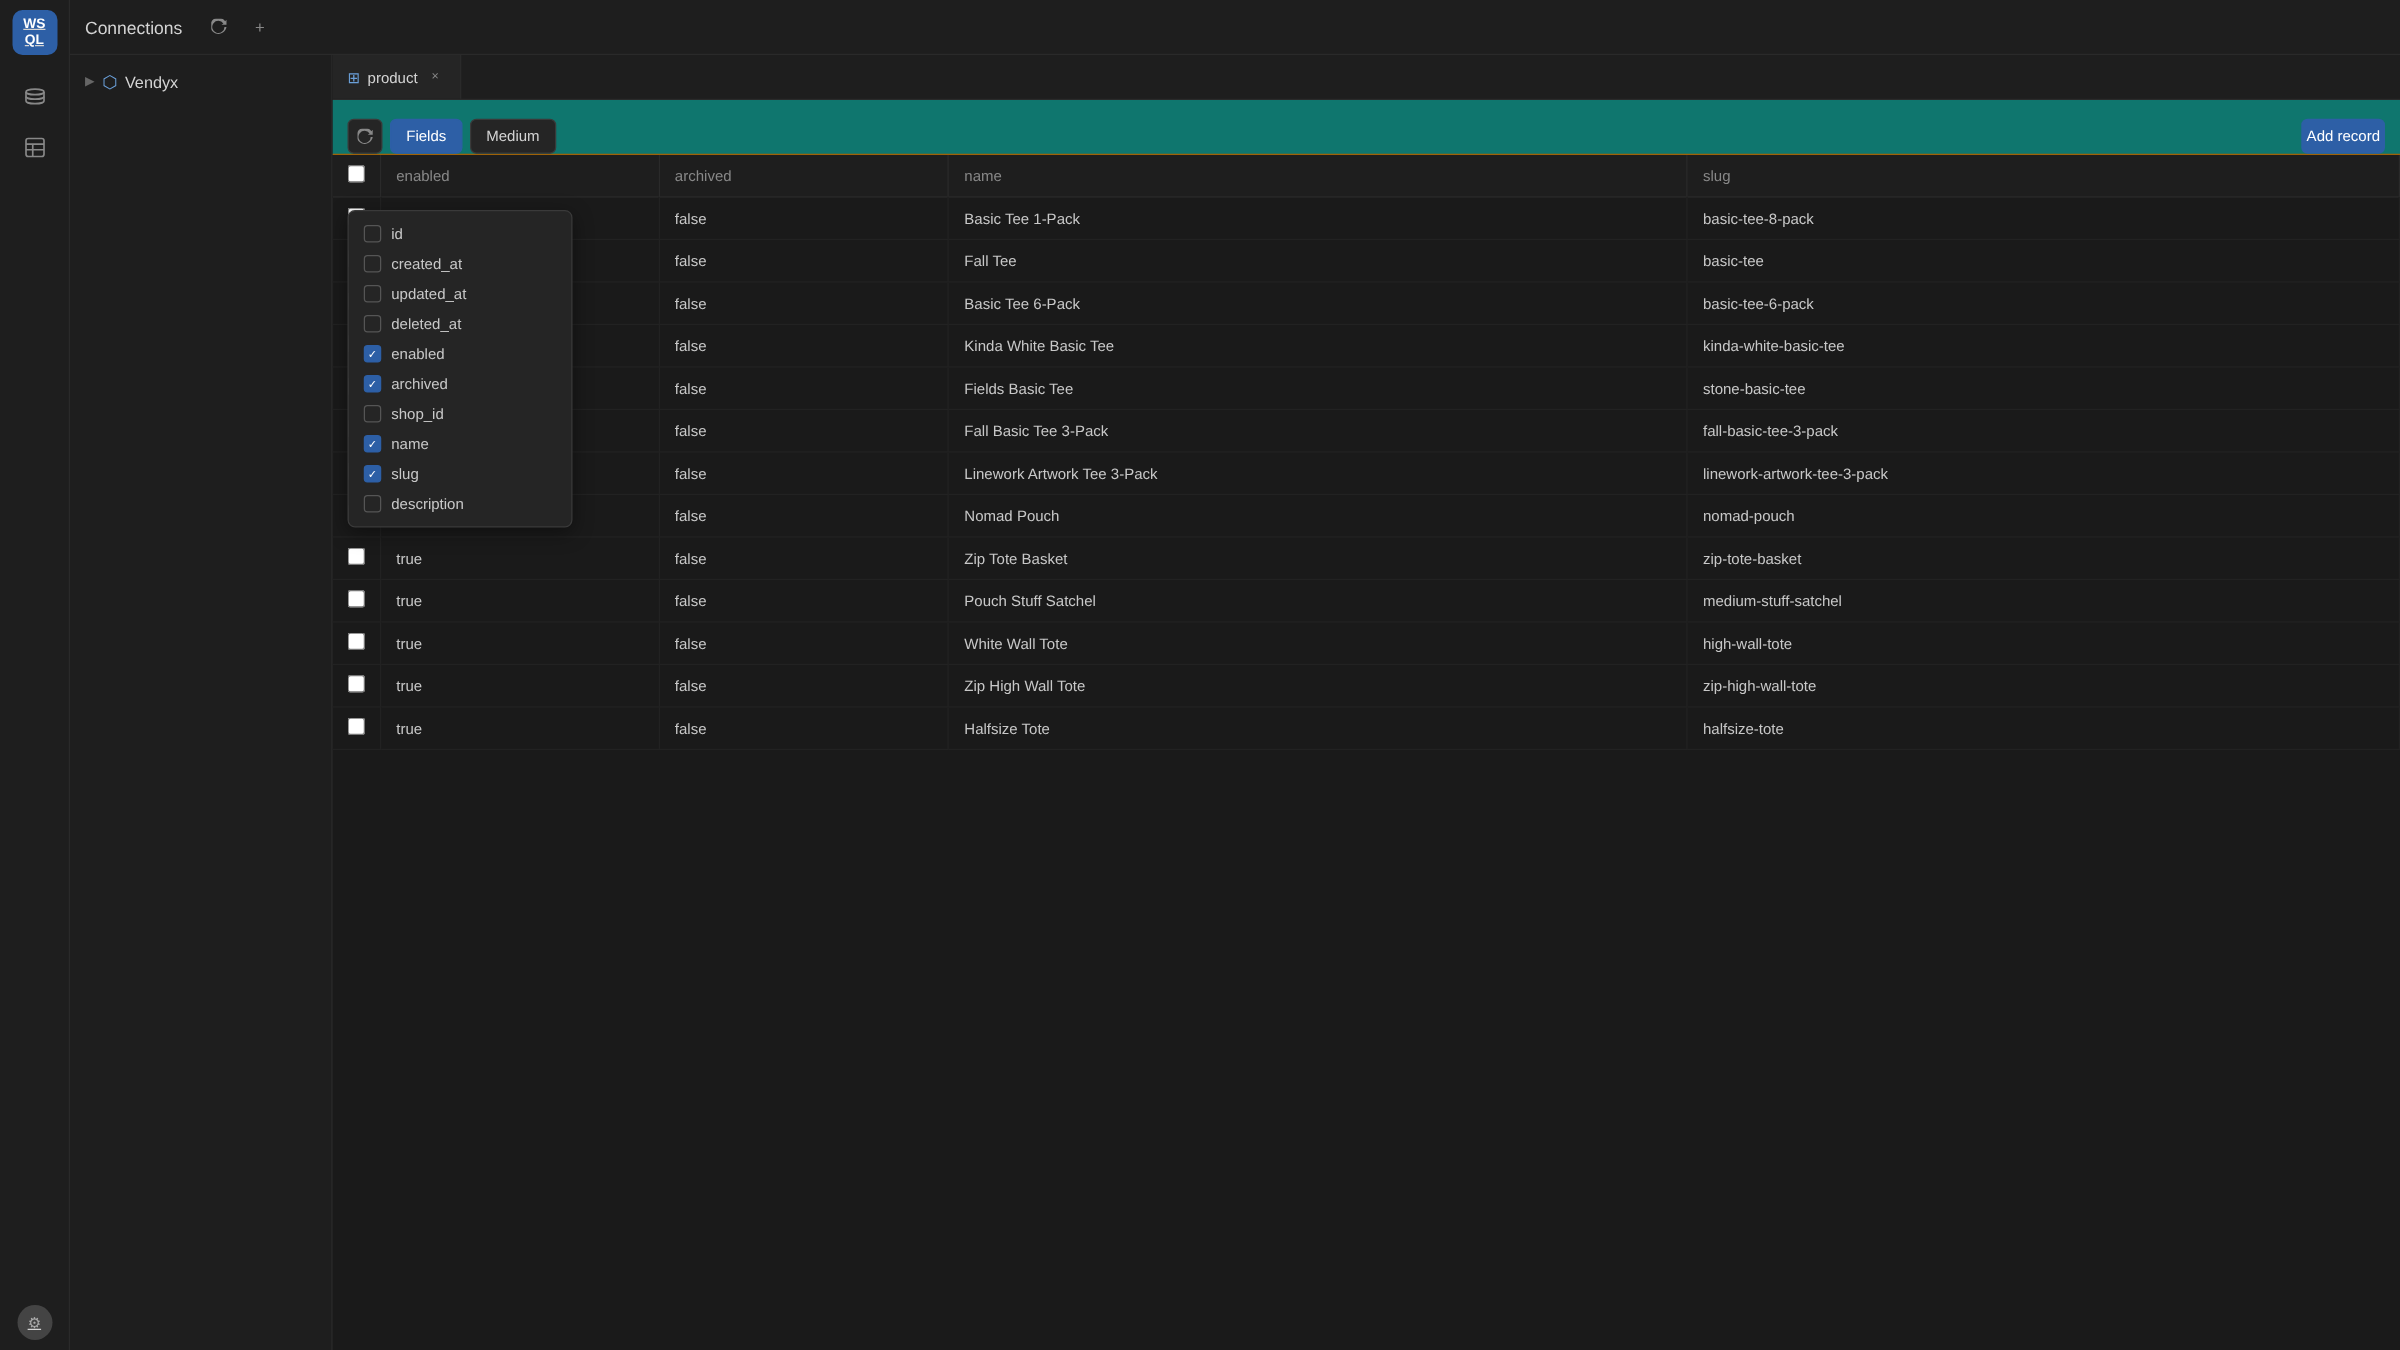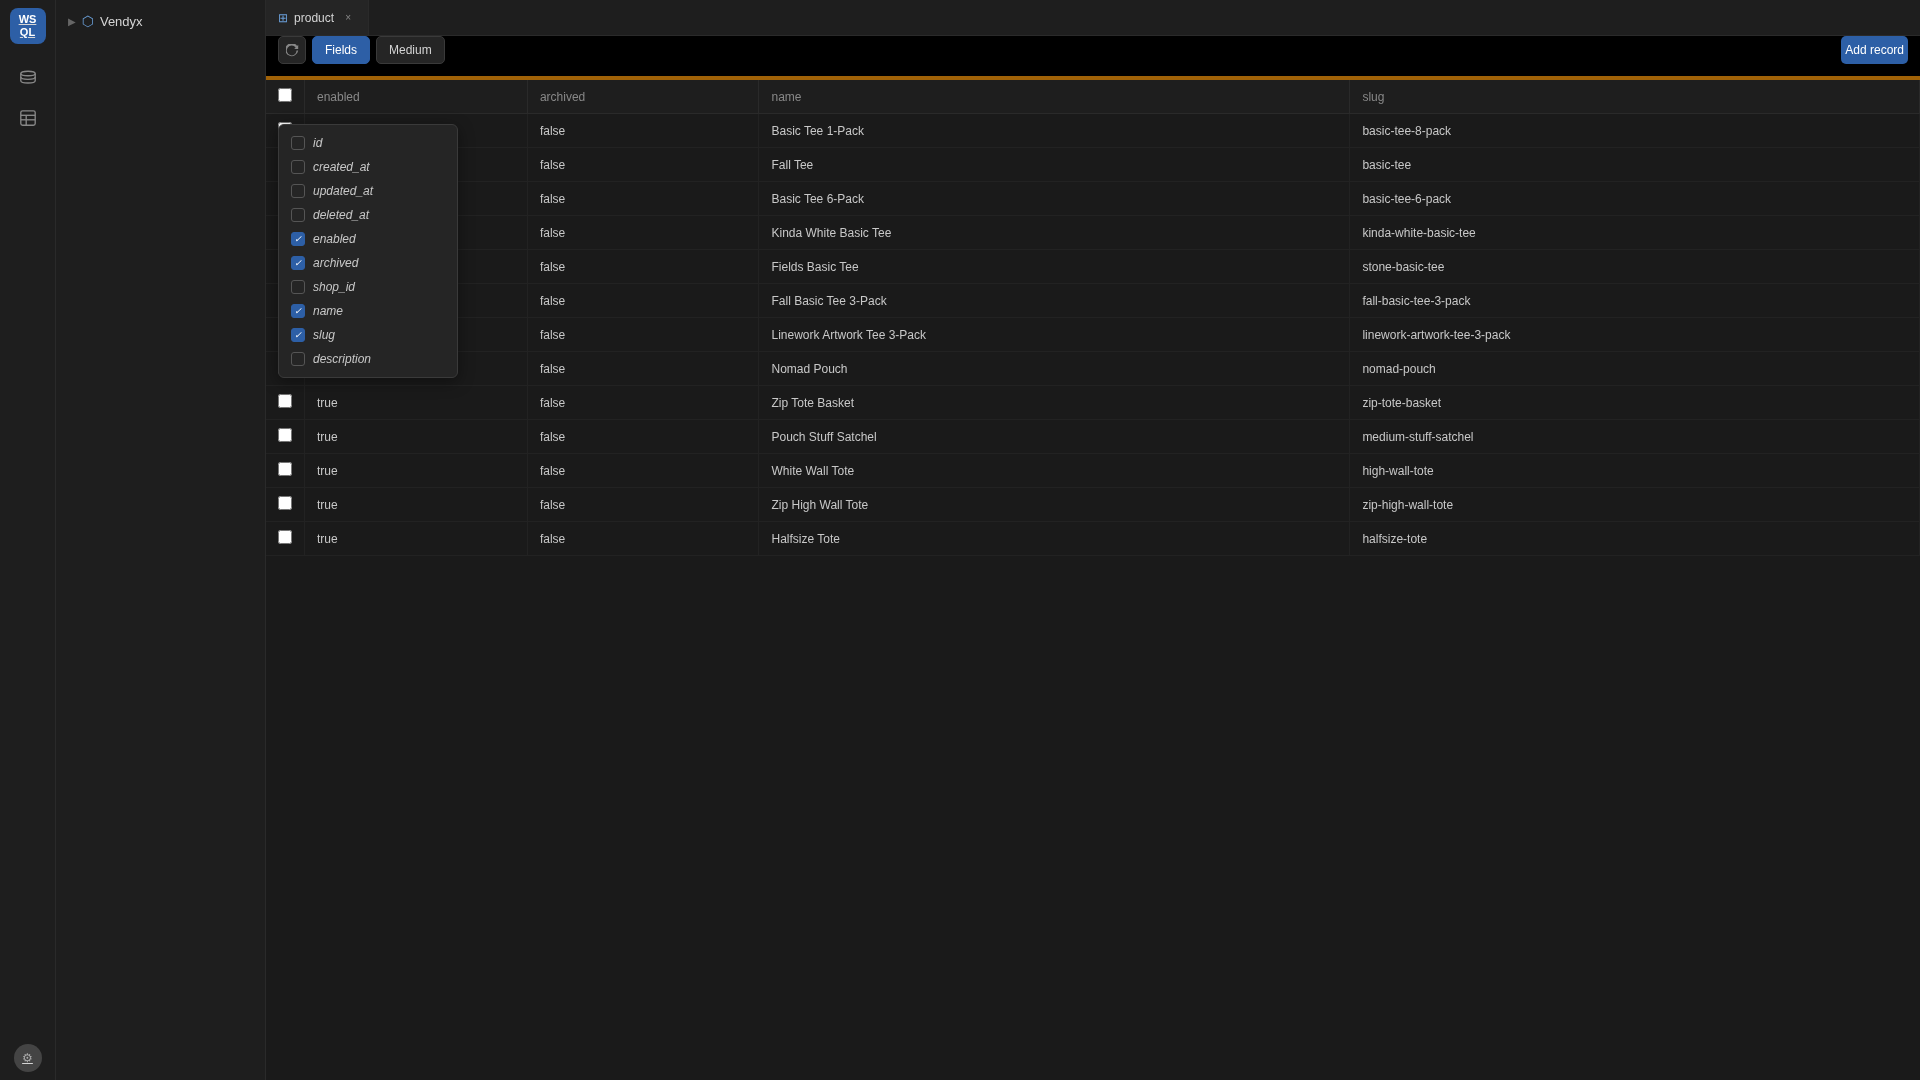"Connections" div.topbar { html: none -> <div> <span>Connections</span> <div> <button> <svg> <path></path> </svg> </button> <button>+</button> </div> </div> }
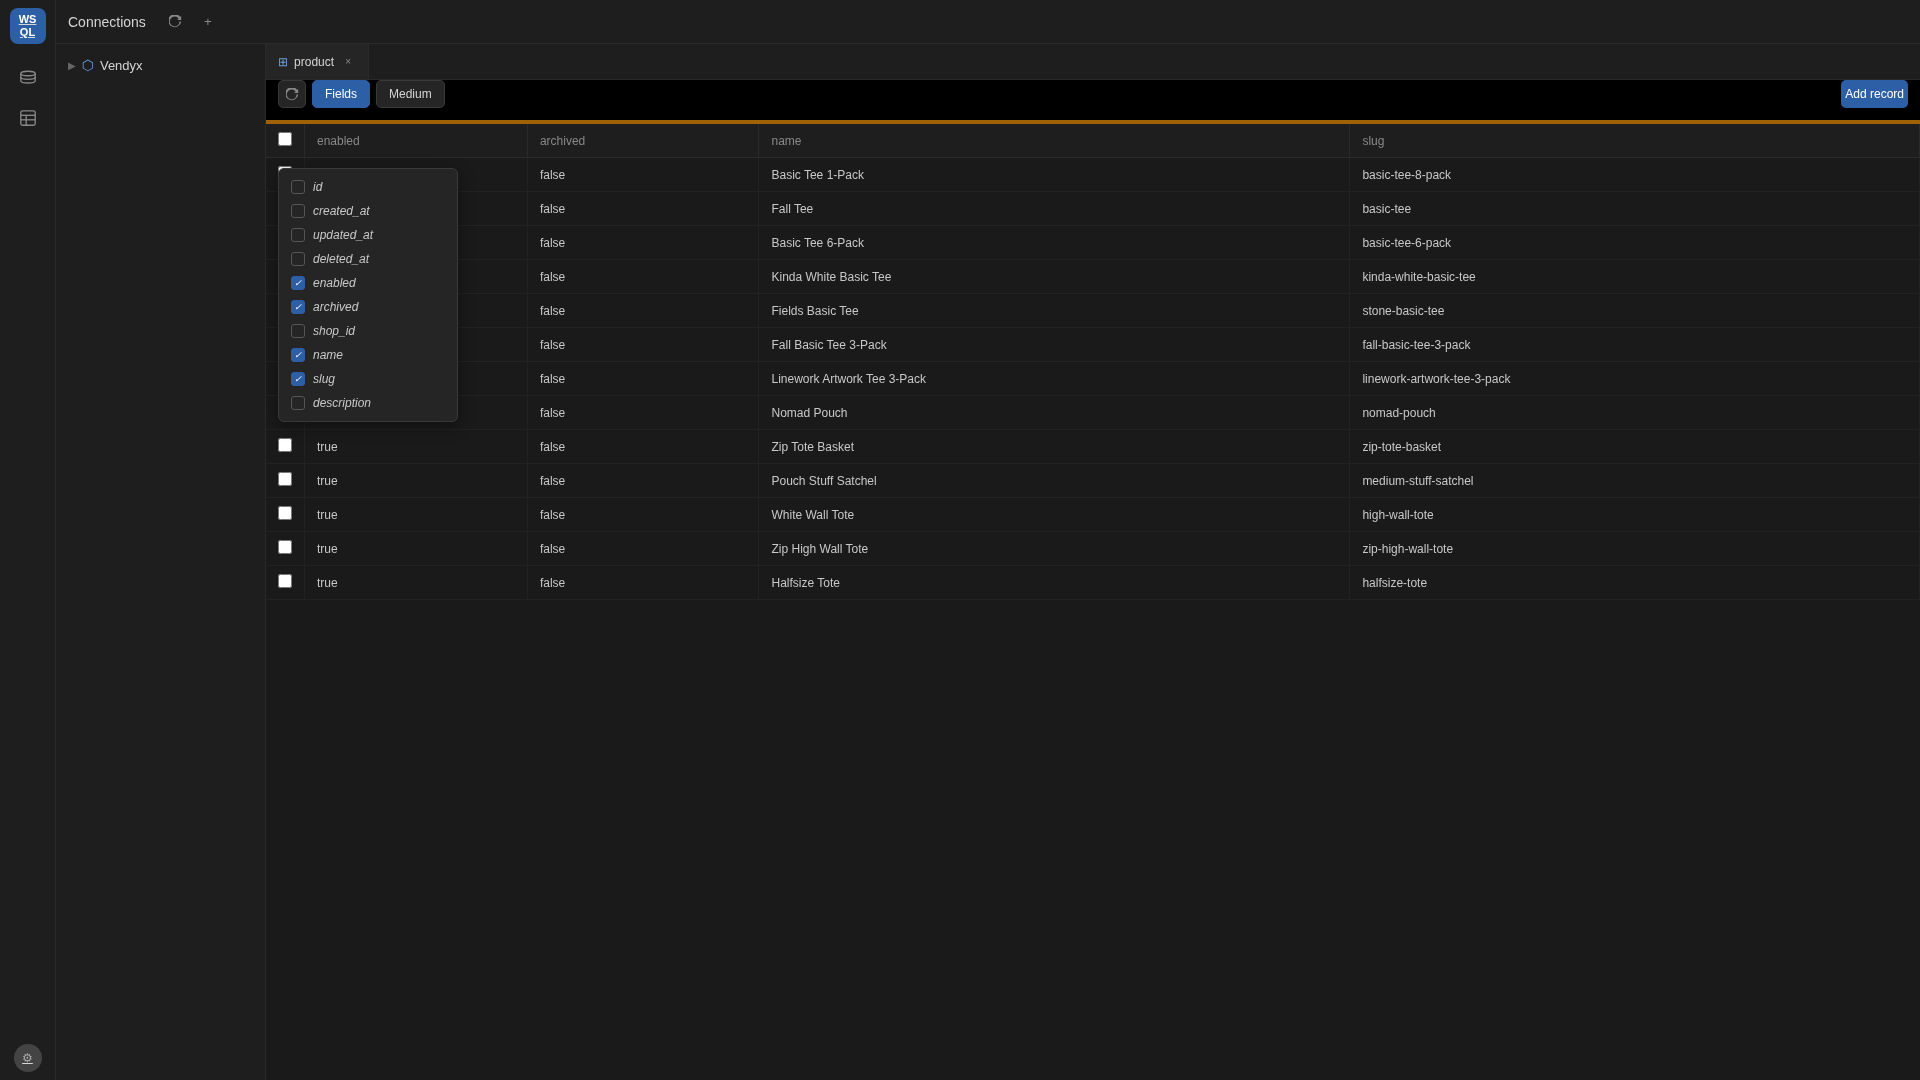"Fields" .toolbar { align-items: flex-start -> flex-end; background: #000000 -> #0f766e; border-bottom: 4px solid #a16207 -> 1px solid #a16207 }
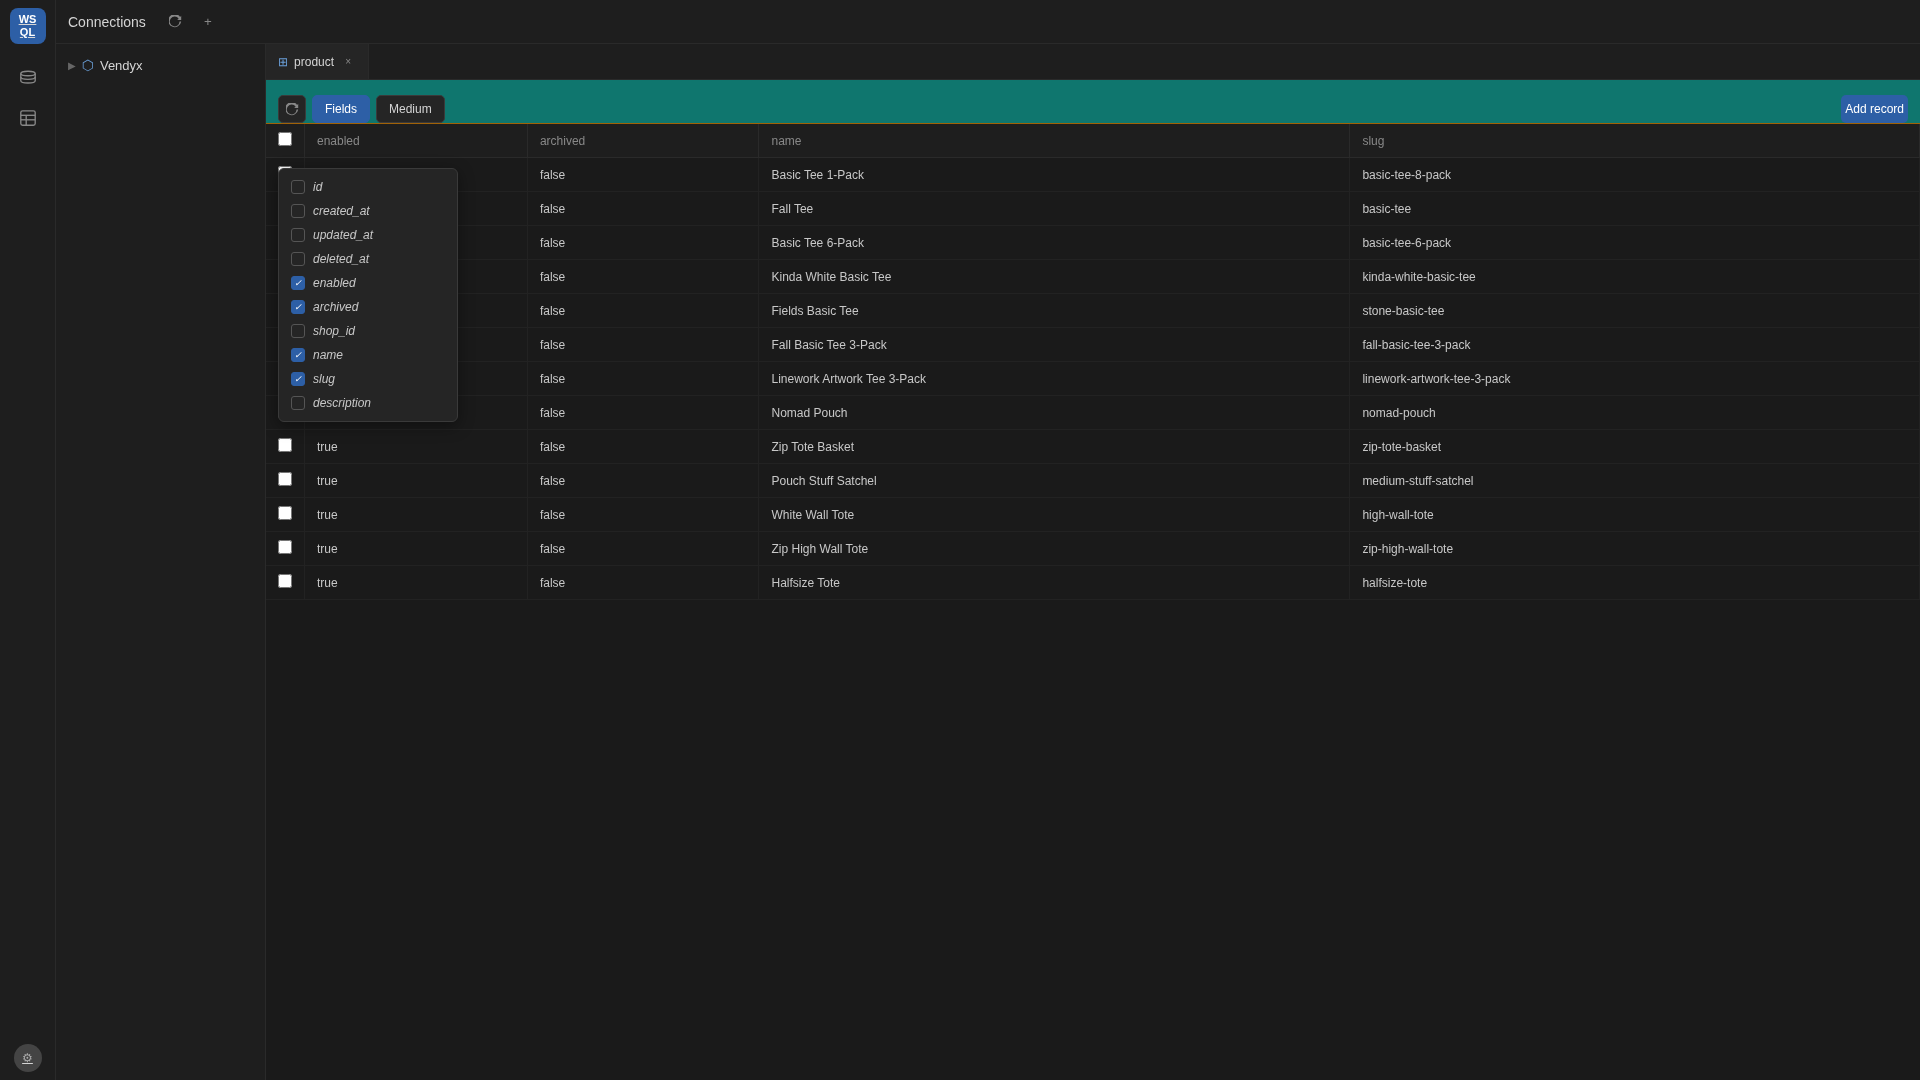"id" .field-item { font-style: italic -> none }
